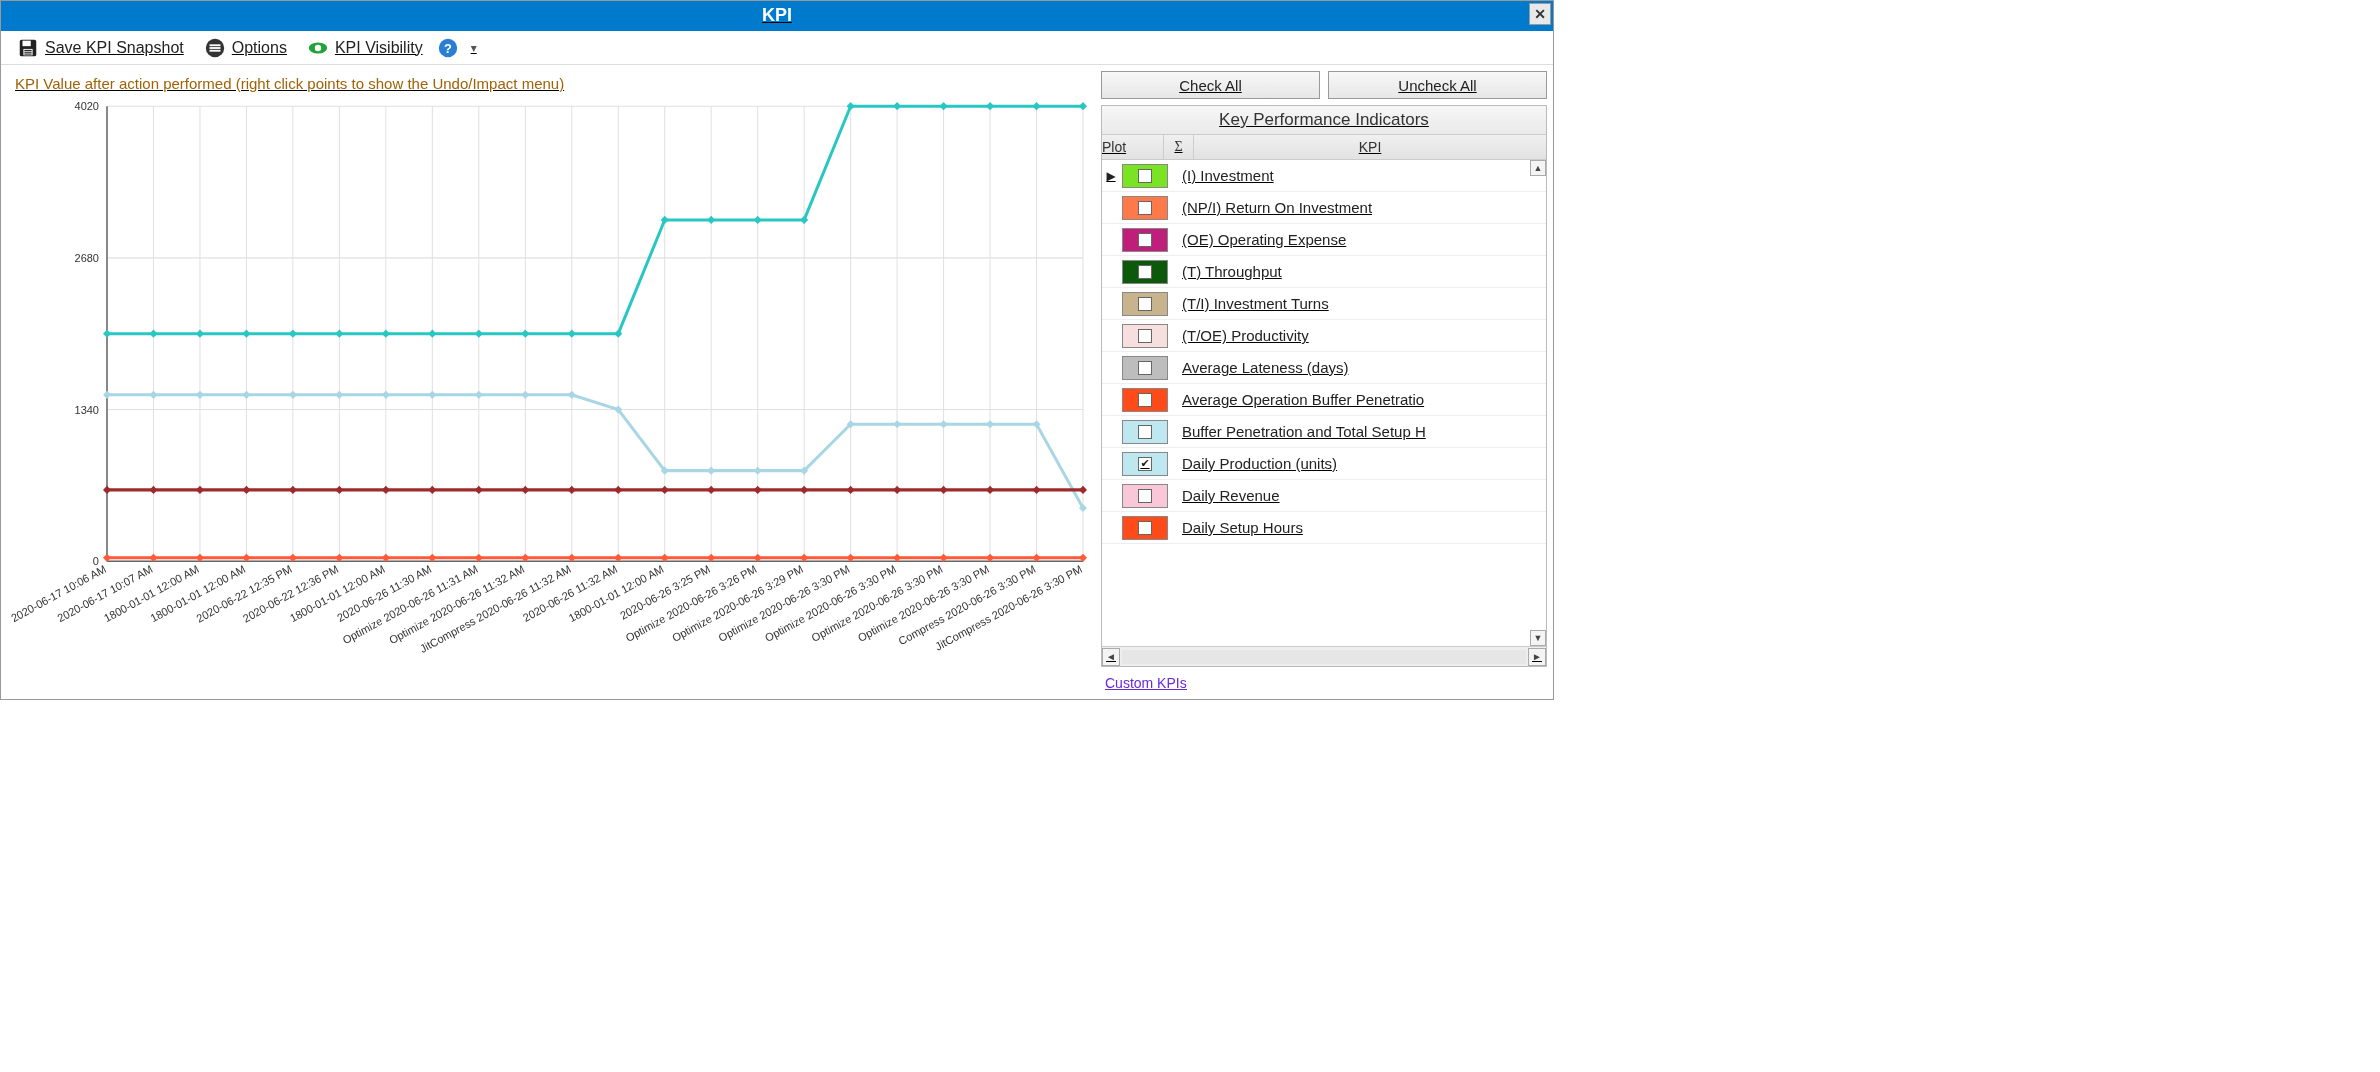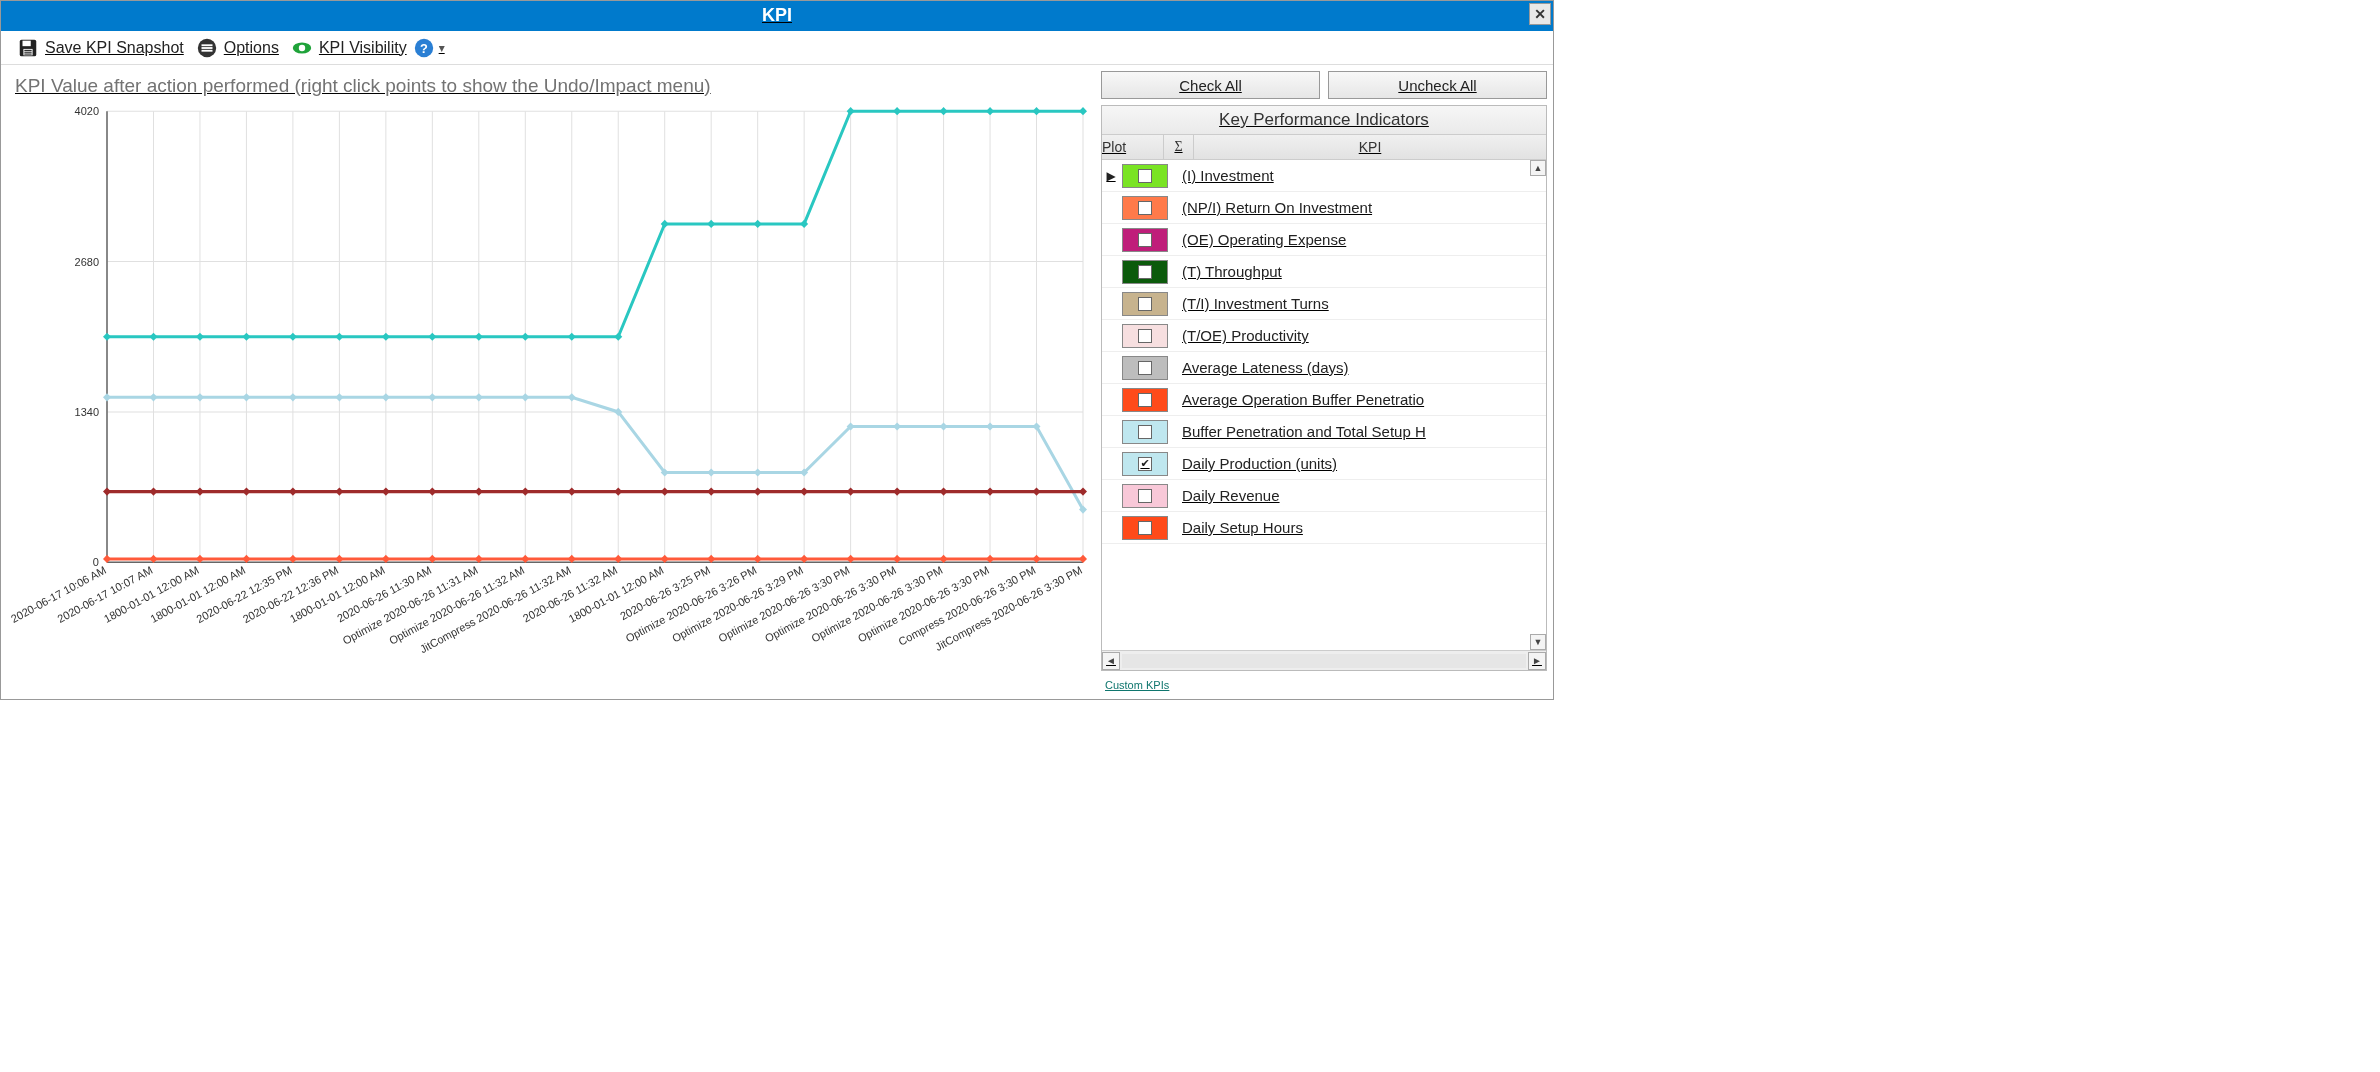"Save KPI Snapshot" .toolbar { gap: 0 -> 8px }
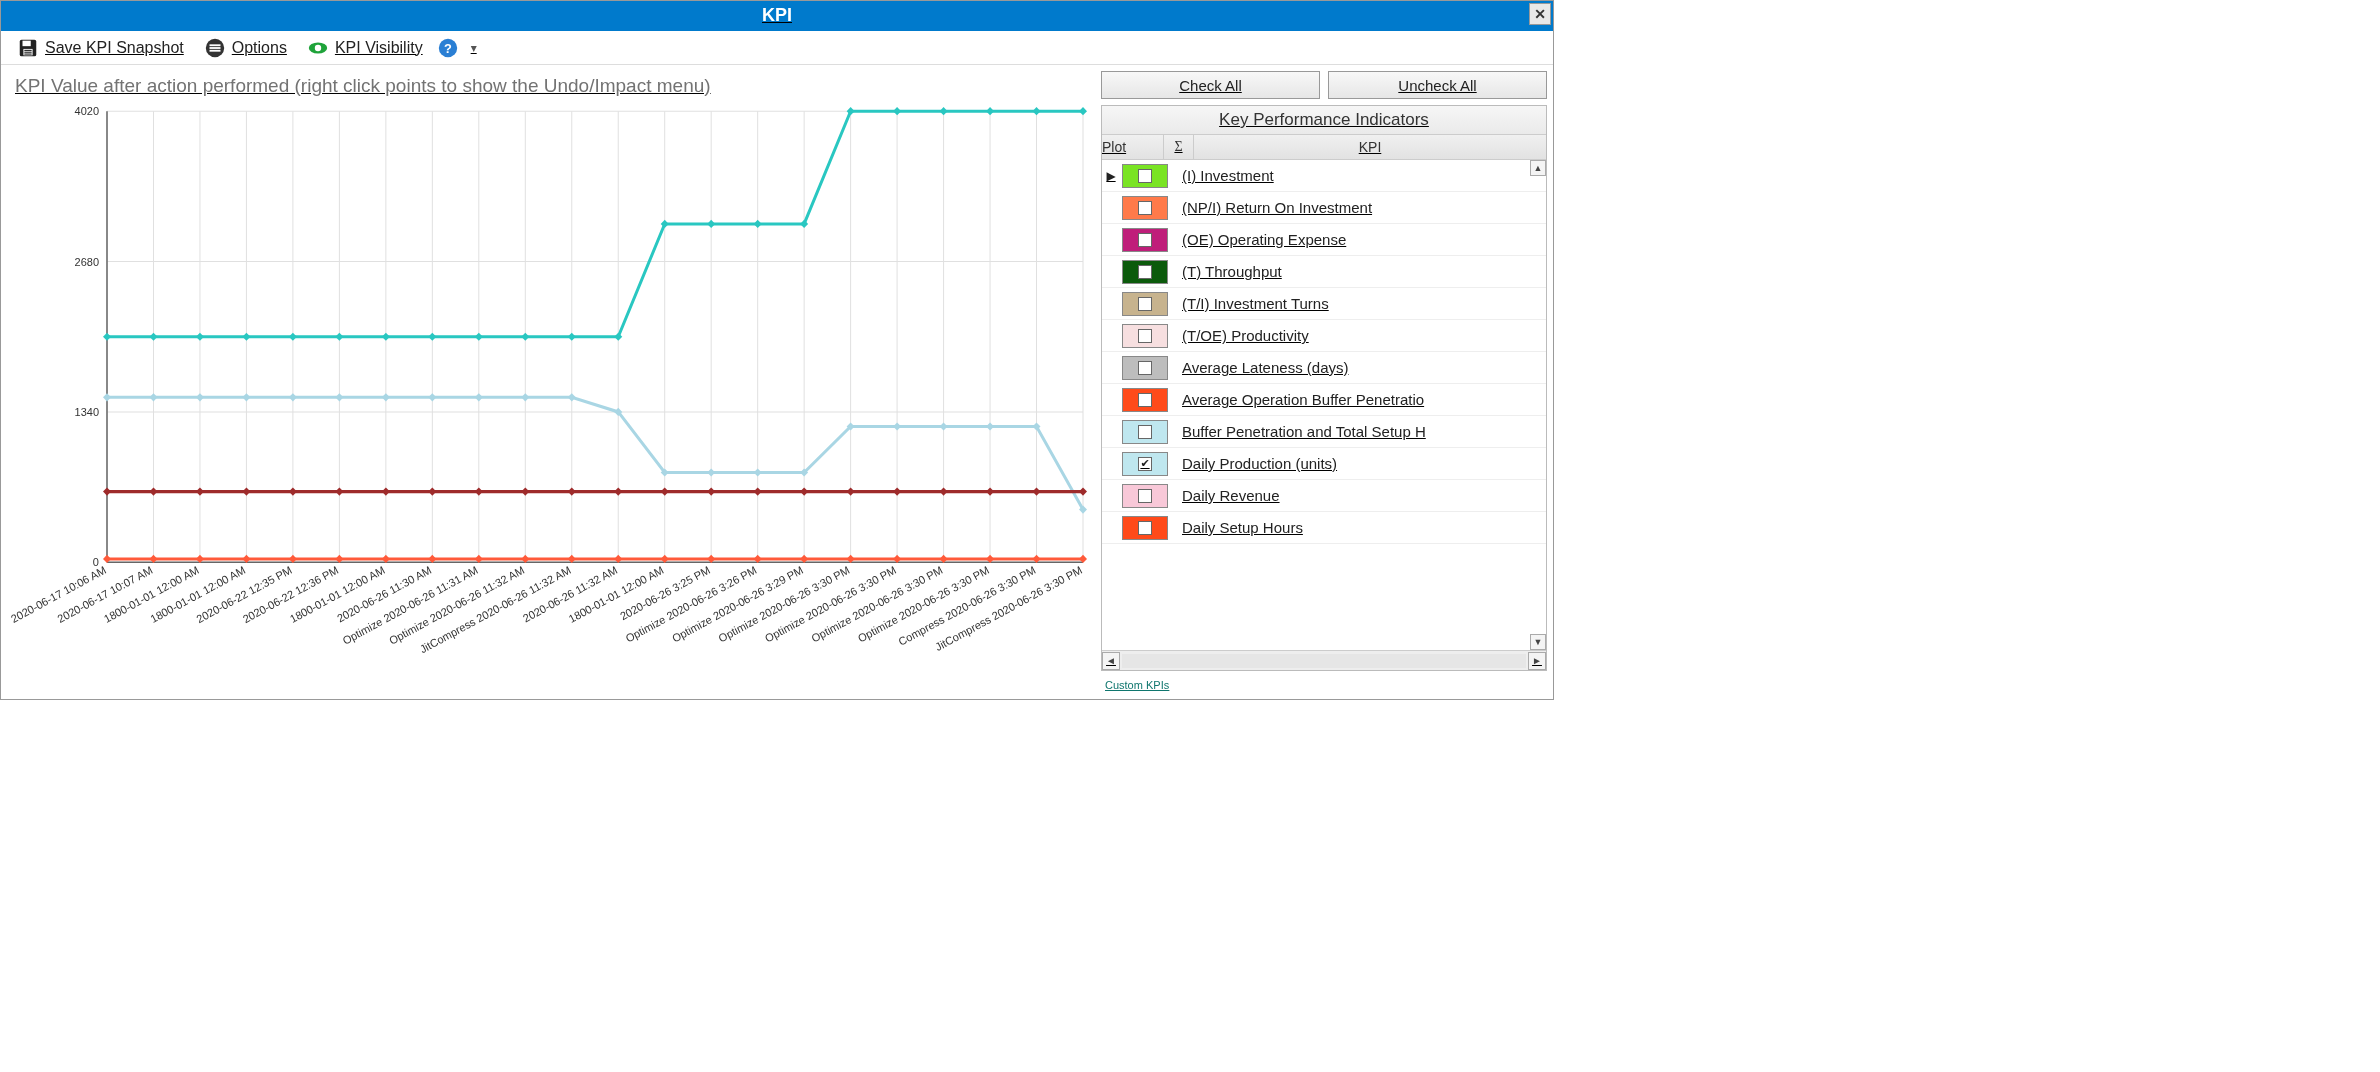"KPI Value after action performed" .chartcaption { color: #737373 -> #a16207; font-size: 19px -> 15px }
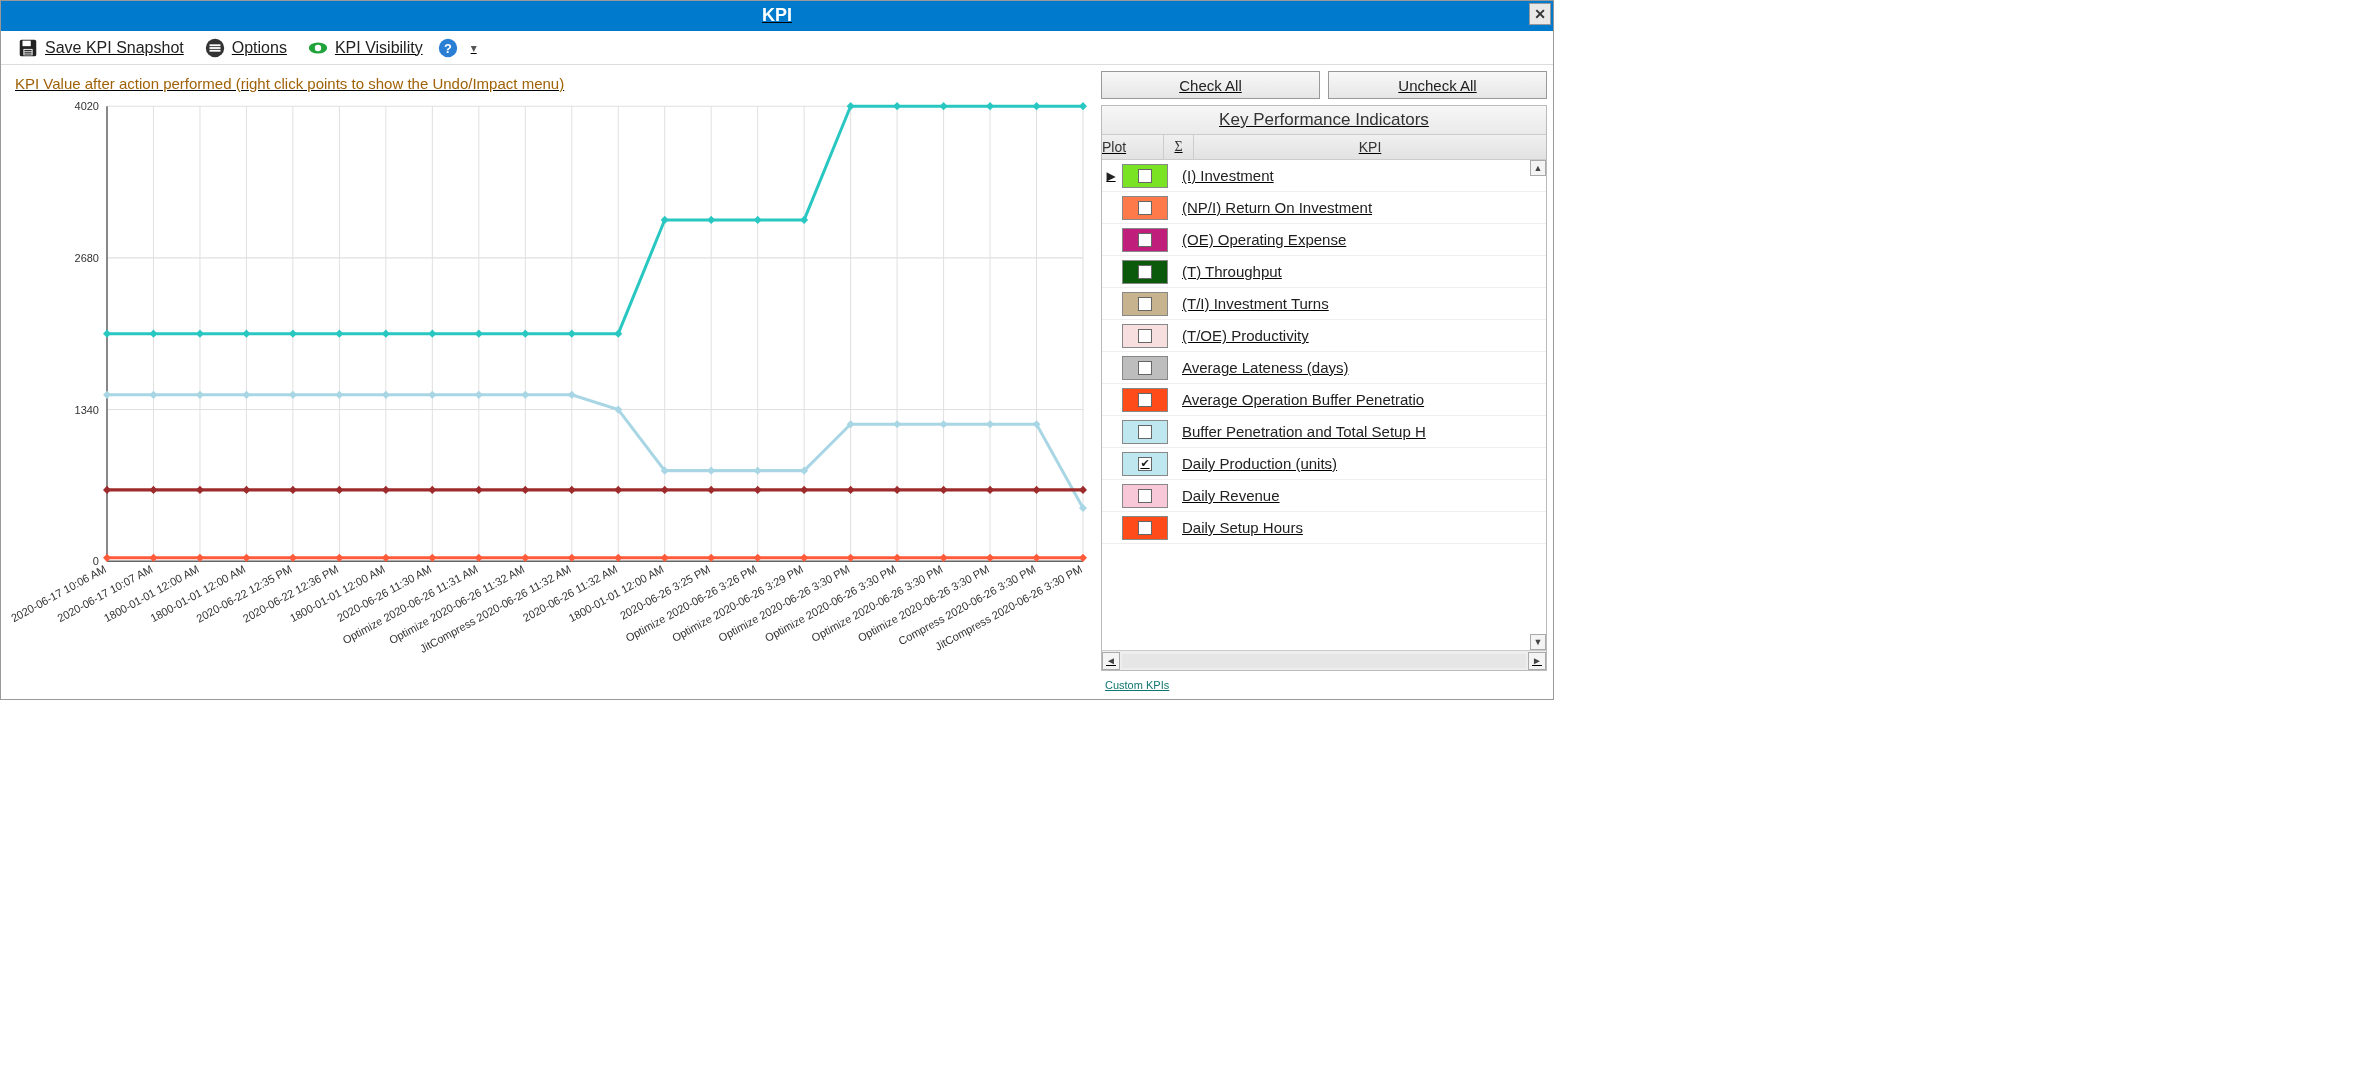"Custom KPIs" .customlink { color: #0f766e -> #6d28d9; font-size: 11px -> 14px }
